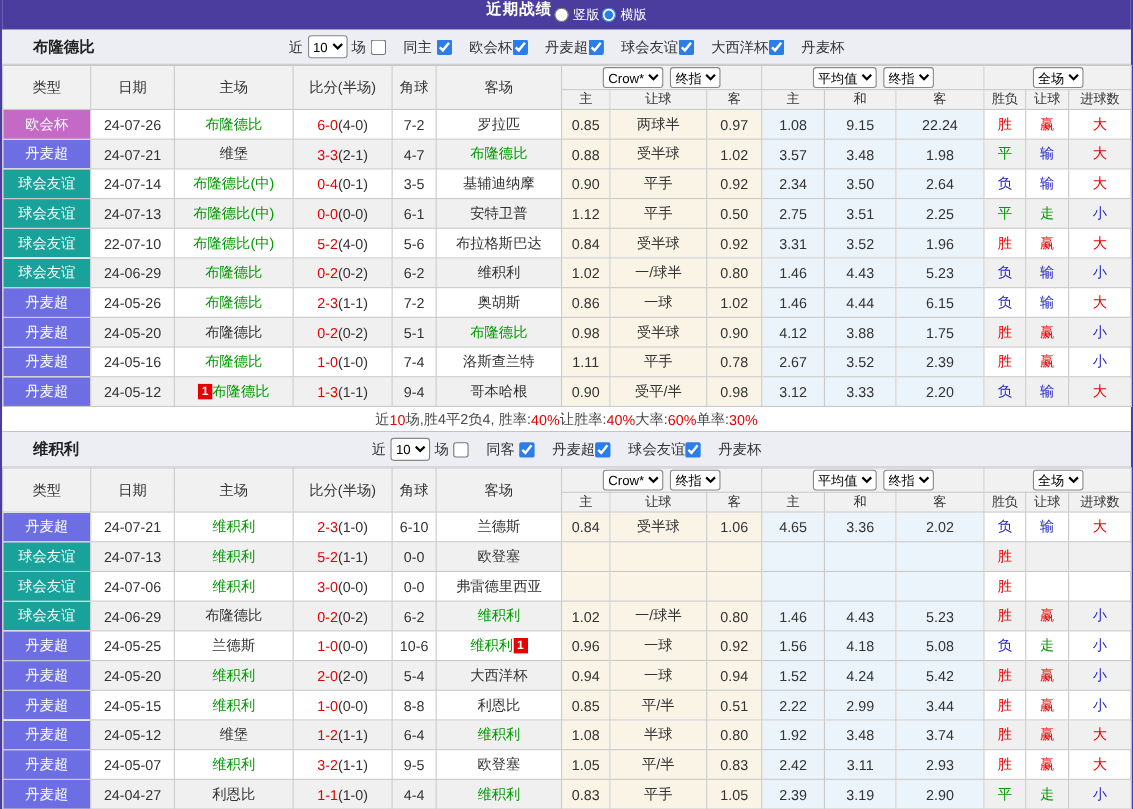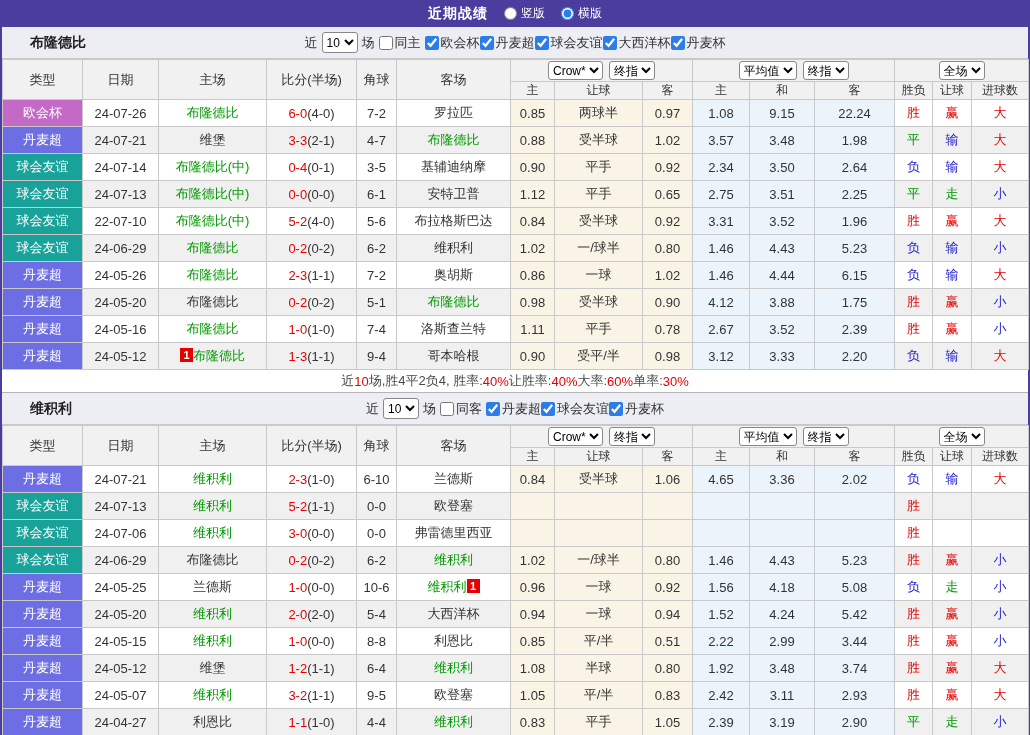"近期战绩" .titlebar { align-items: center -> none; gap: 16px -> 2px }
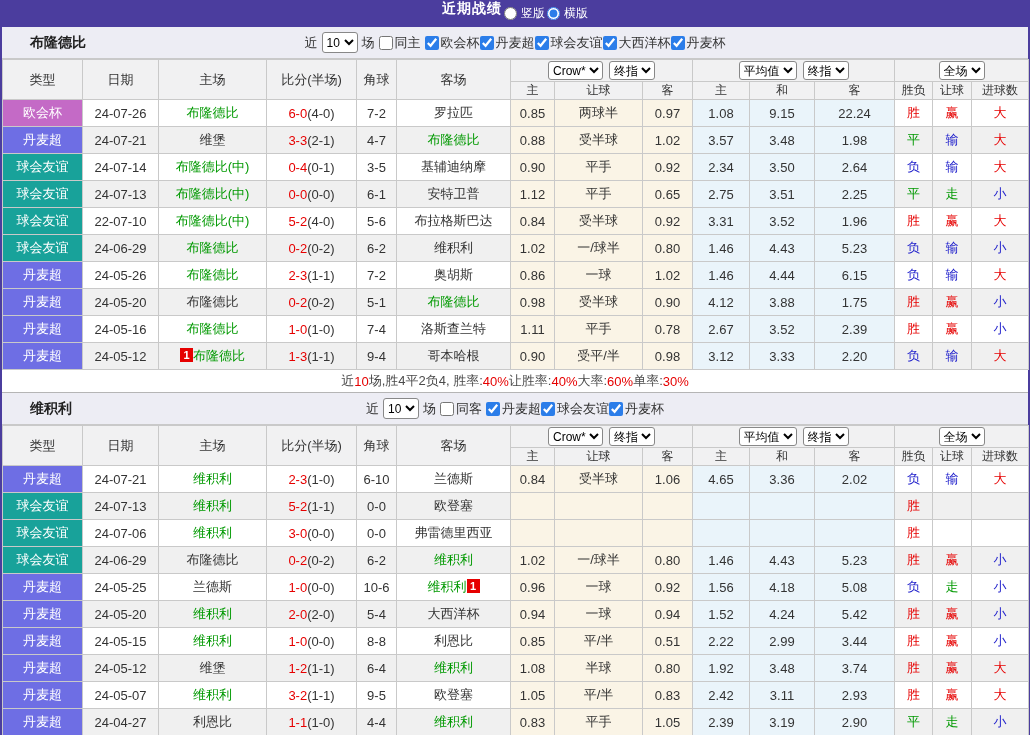"同主" .chk { gap: 2px -> 16px }
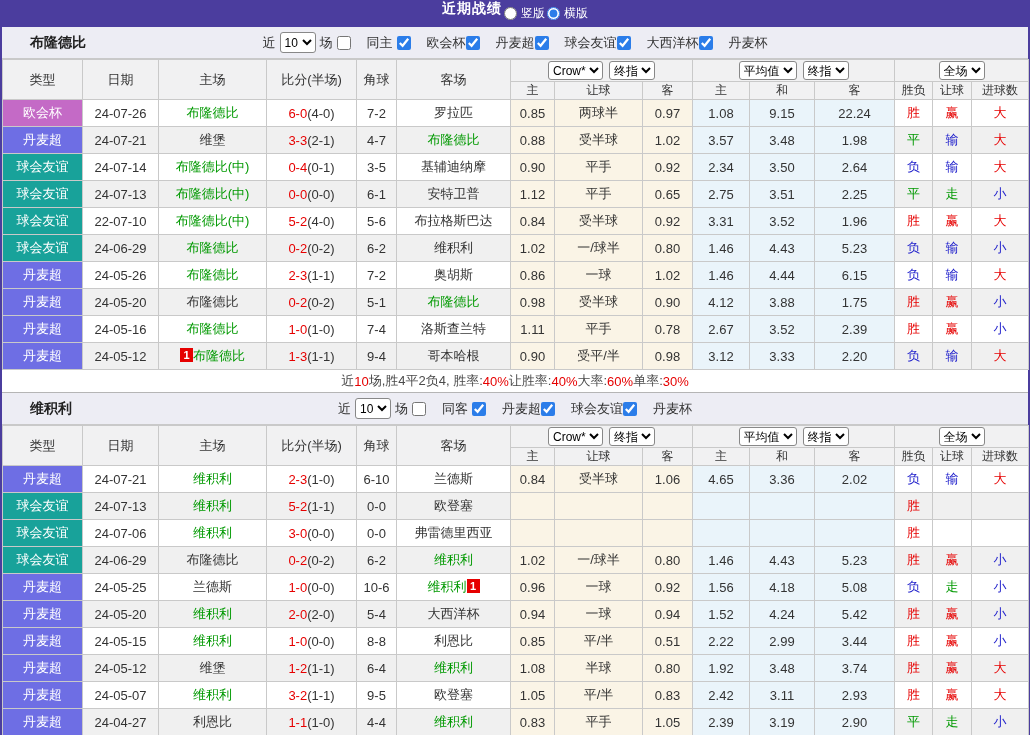"0.65" td.cream { text: 0.65 -> 0.50 }
